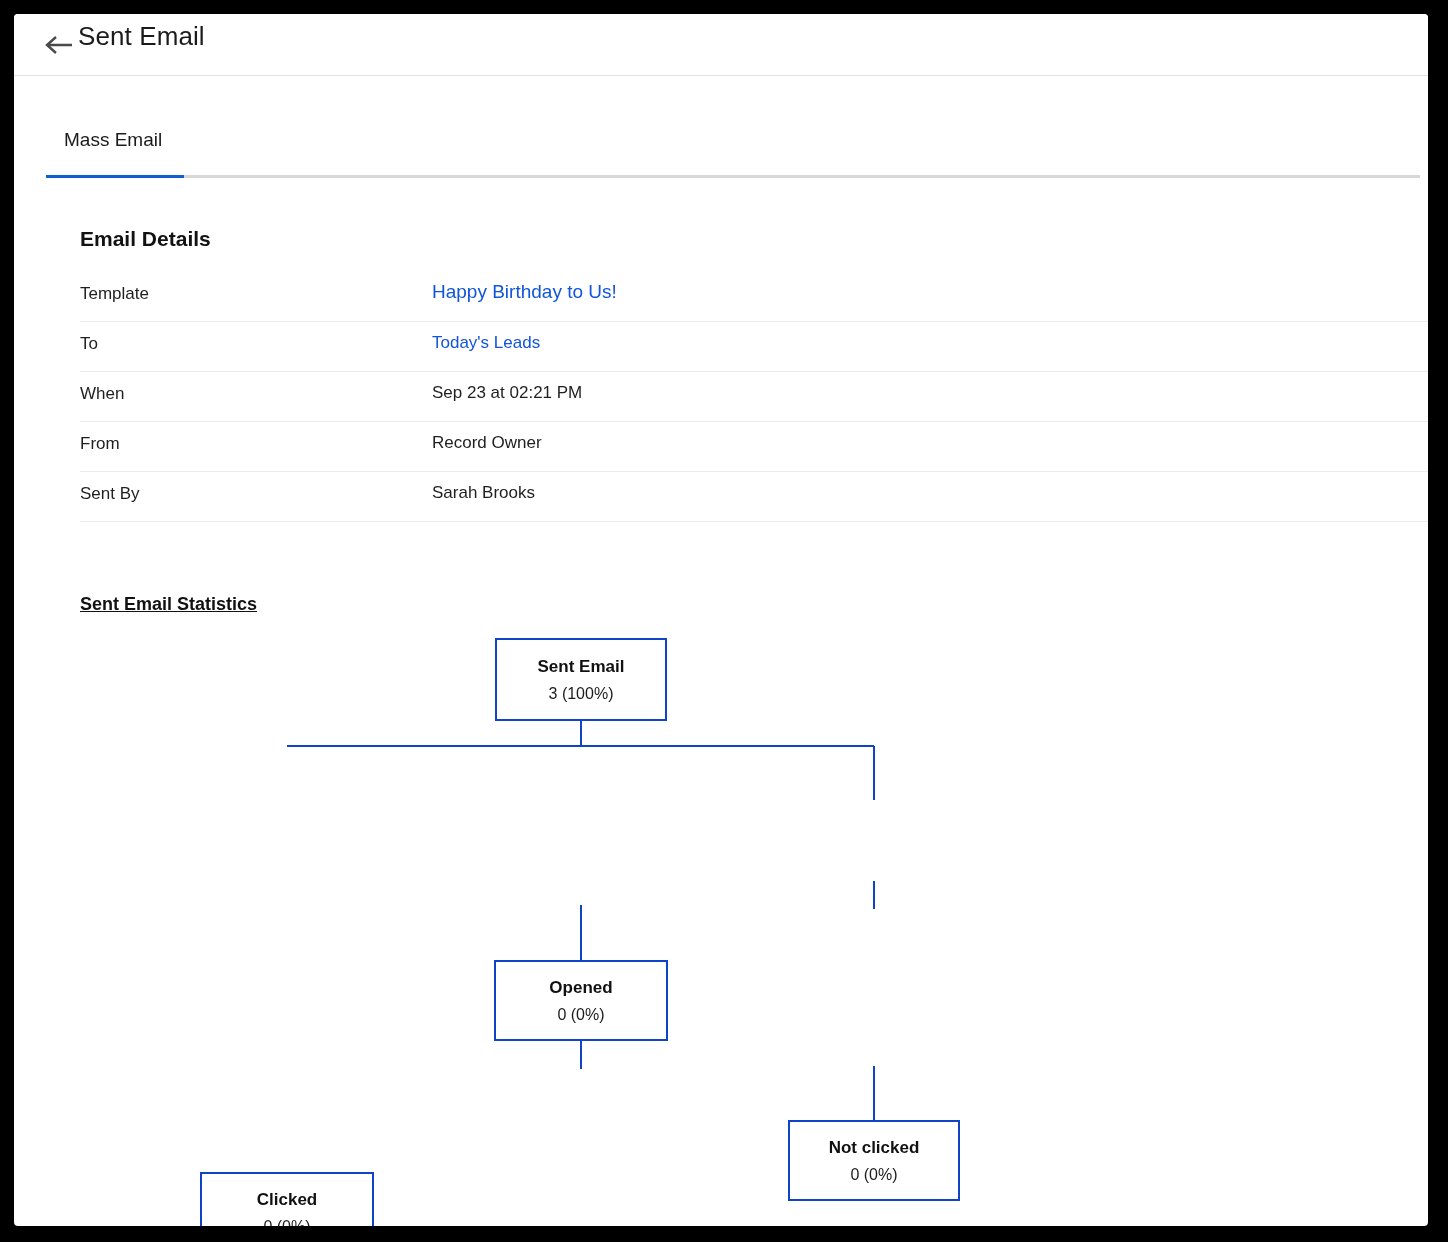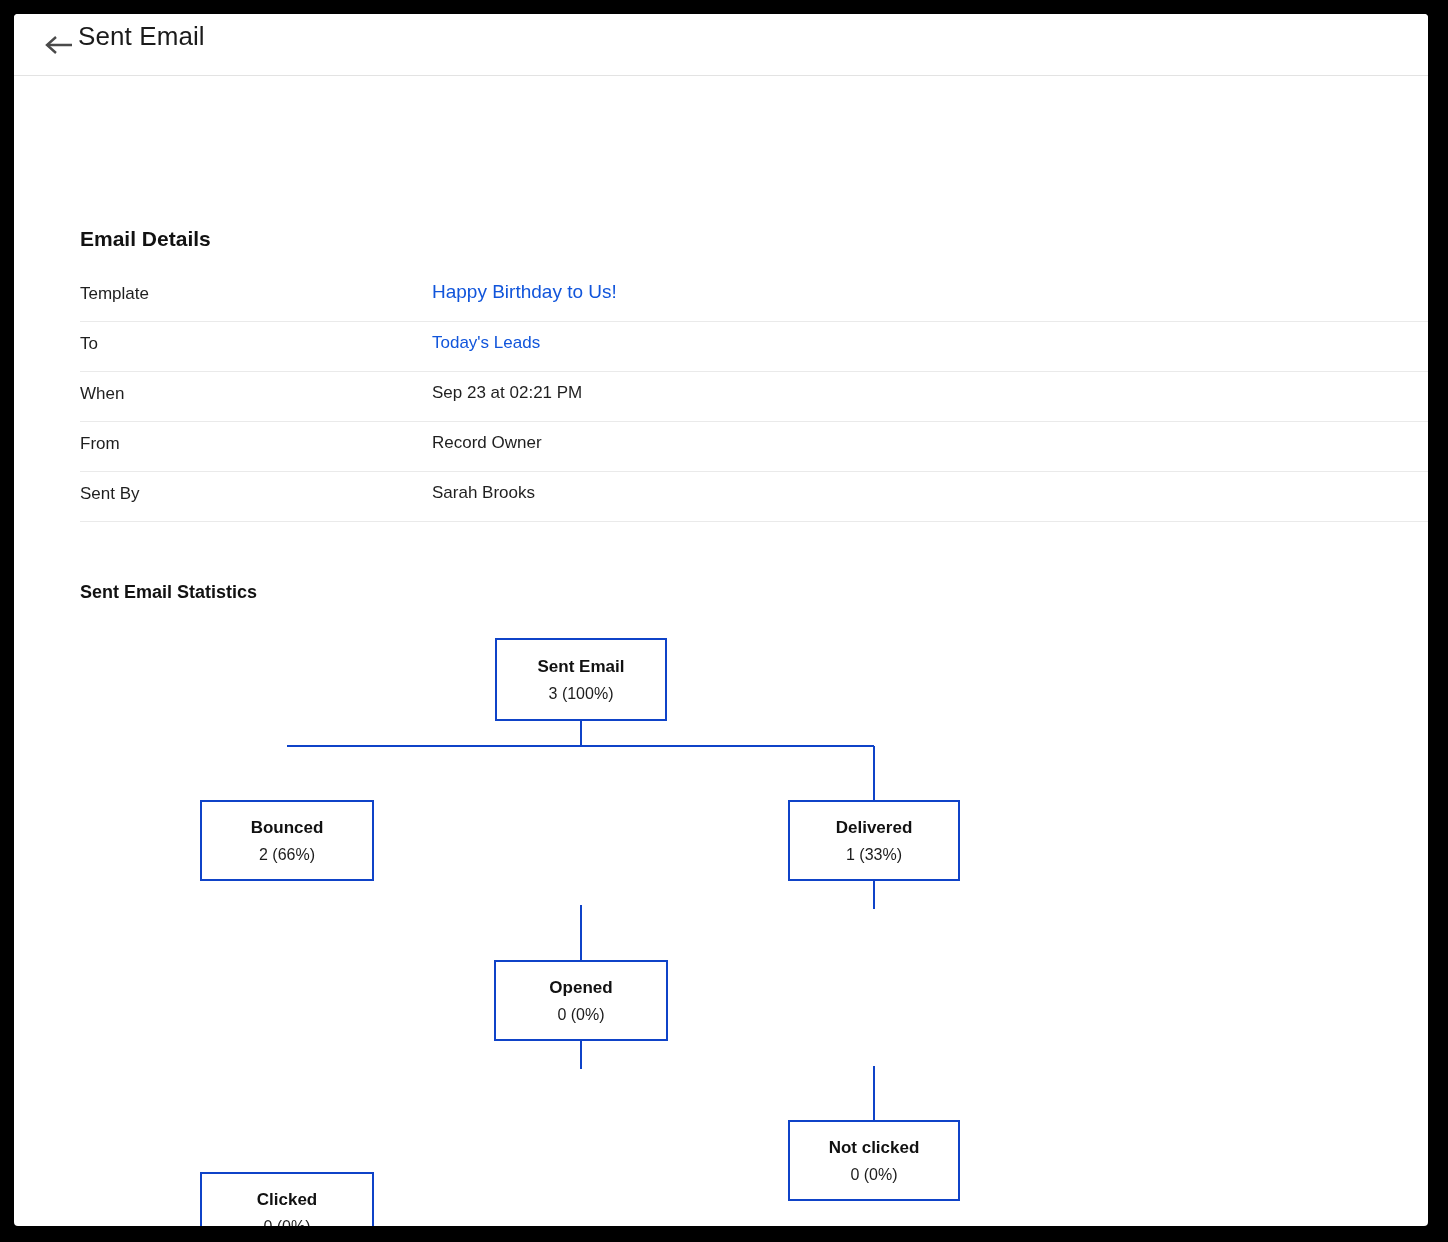"Mass Email" div { html: none -> <div> <div></div> <div> <span>Mass Email</span> </div> <div></div> </div> }
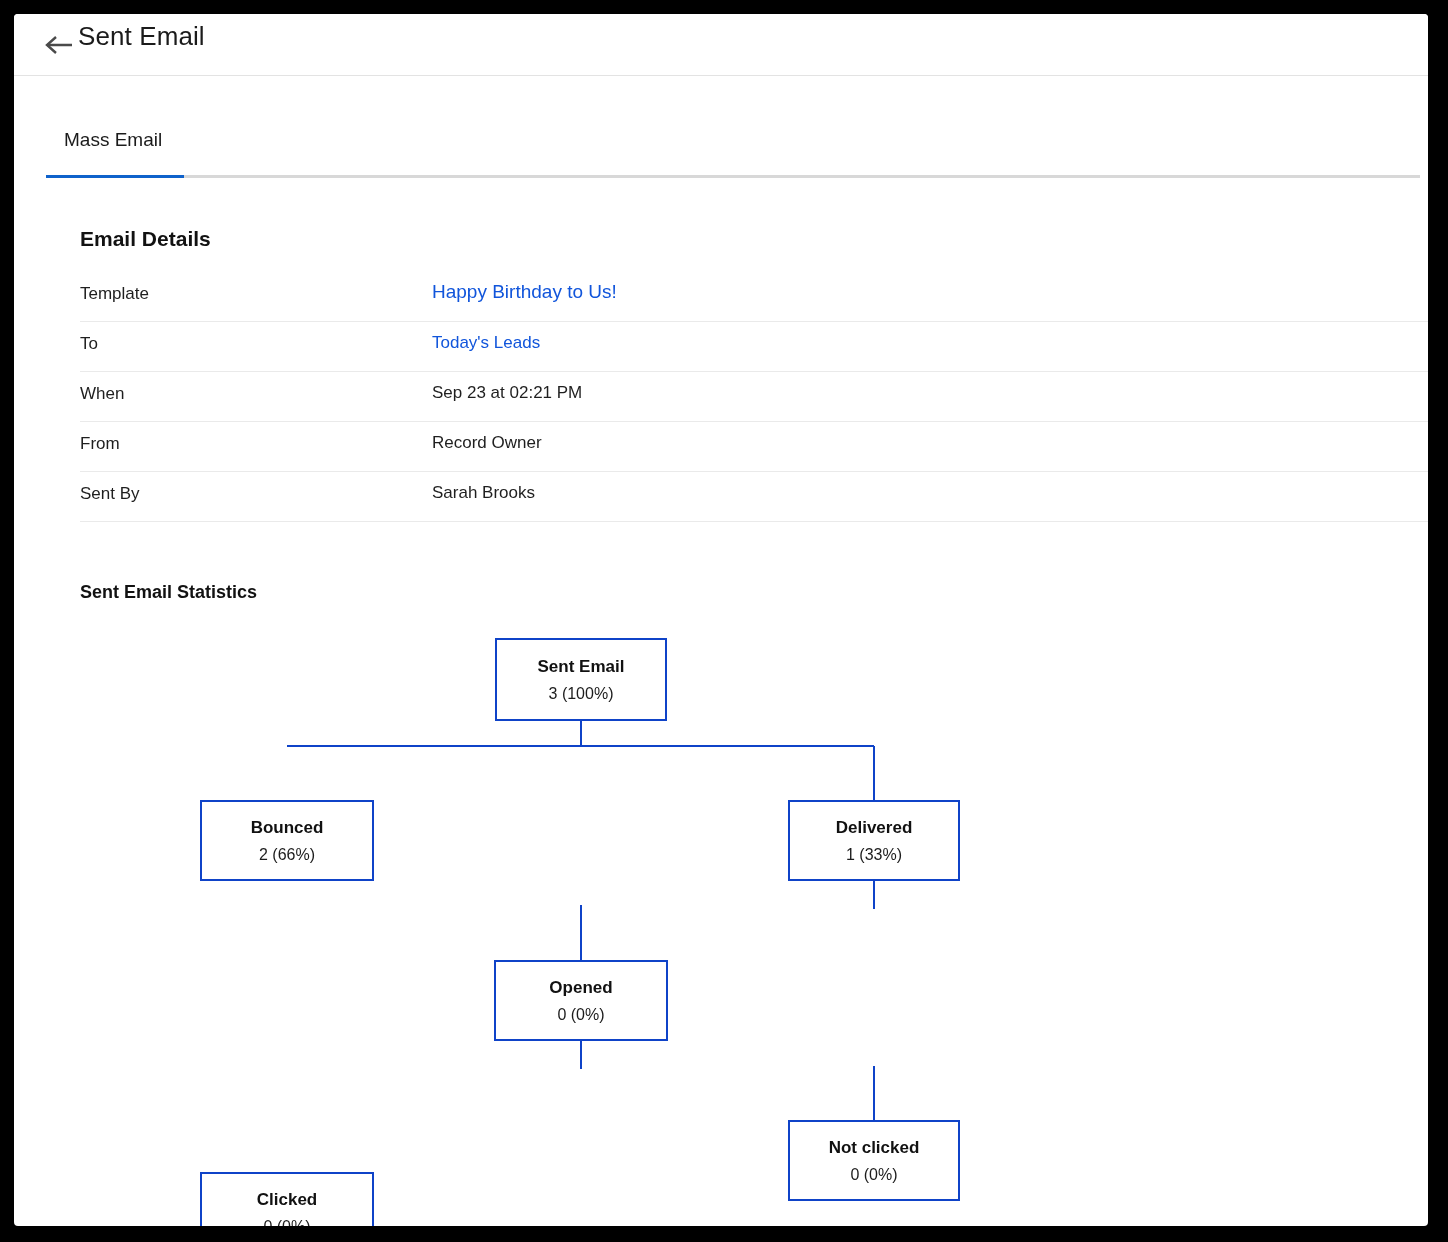"Sent Email Statistics" #stats-title { text-decoration: none -> underline; top: 568px -> 580px }
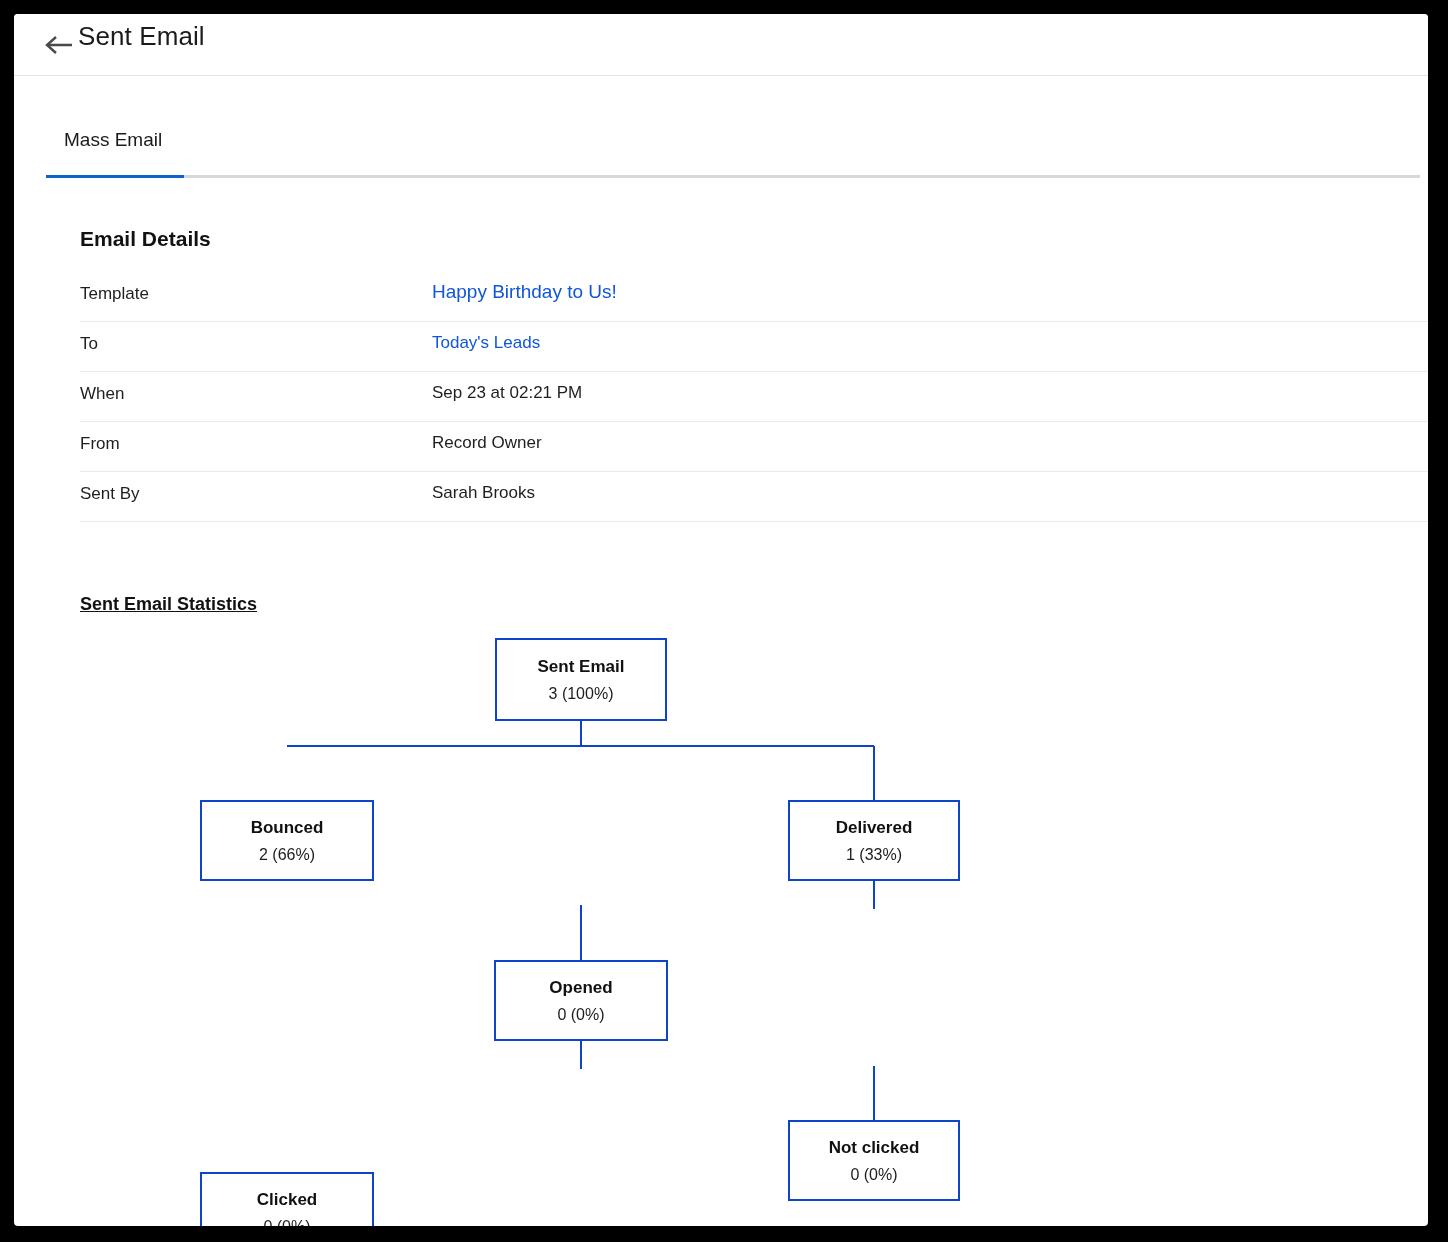"Bounced" div.stat-node { html: <div> <div> <div>Bounced</div> <div>2 (66%)</div> </div> </div> -> none }
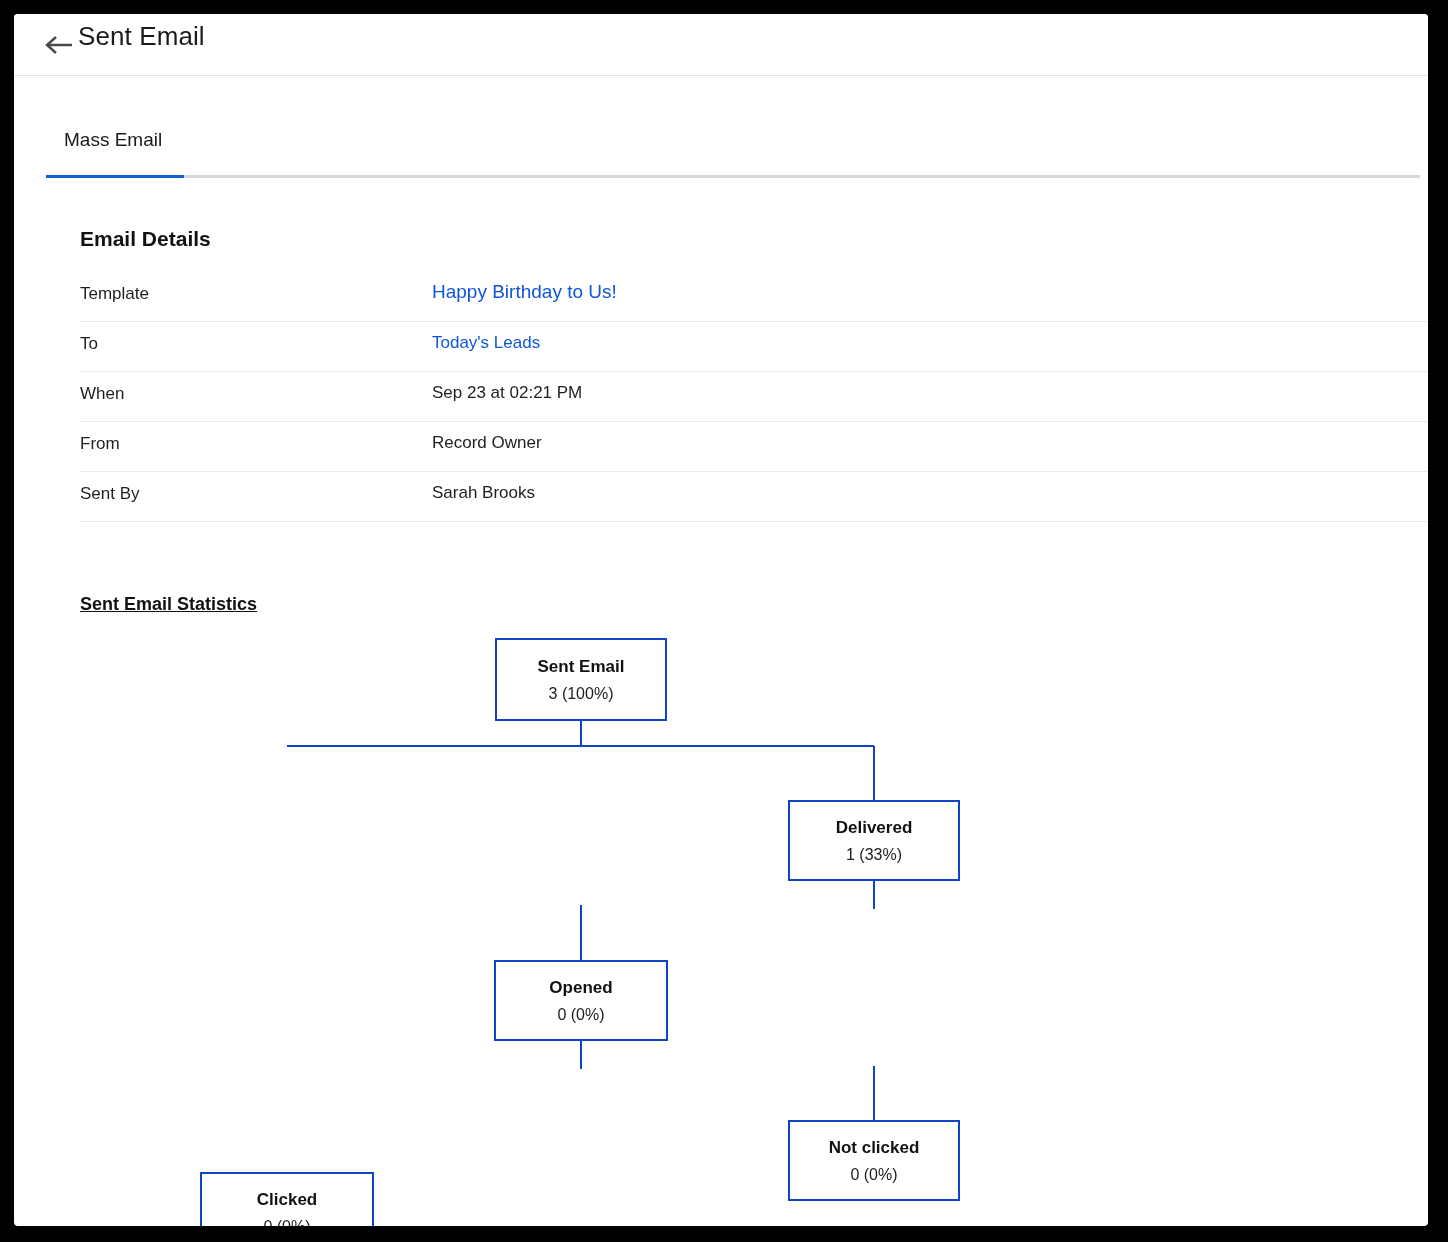"Delivered" div.stat-node { html: <div> <div> <div>Delivered</div> <div>1 (33%)</div> </div> </div> -> none }
